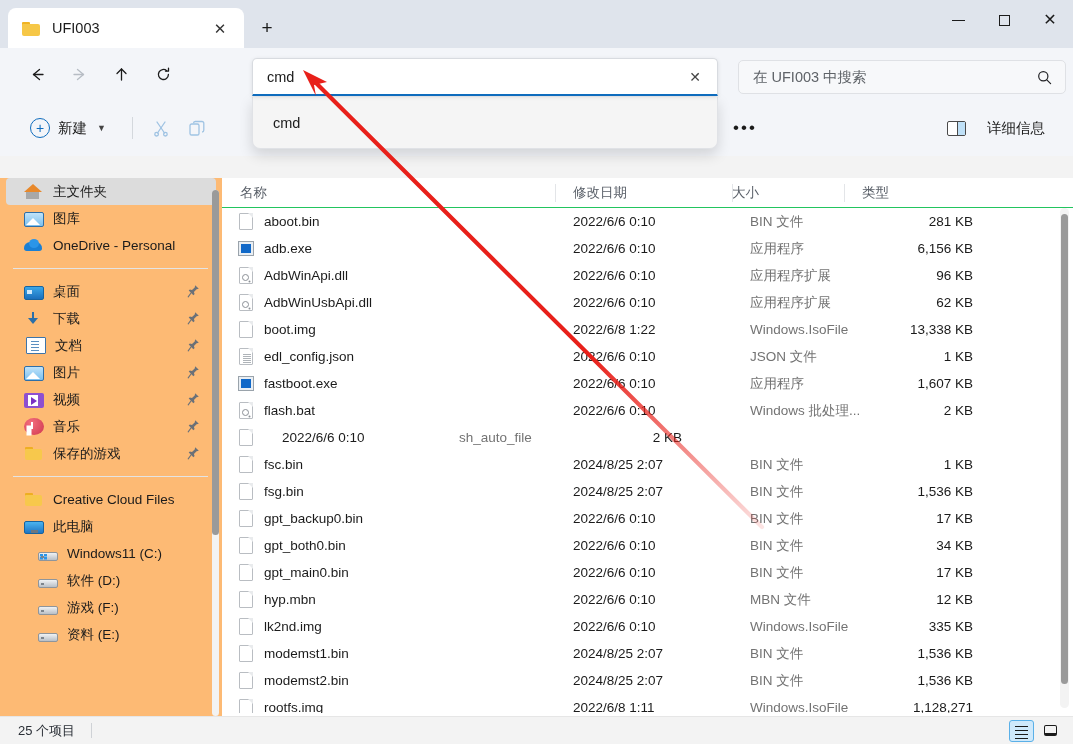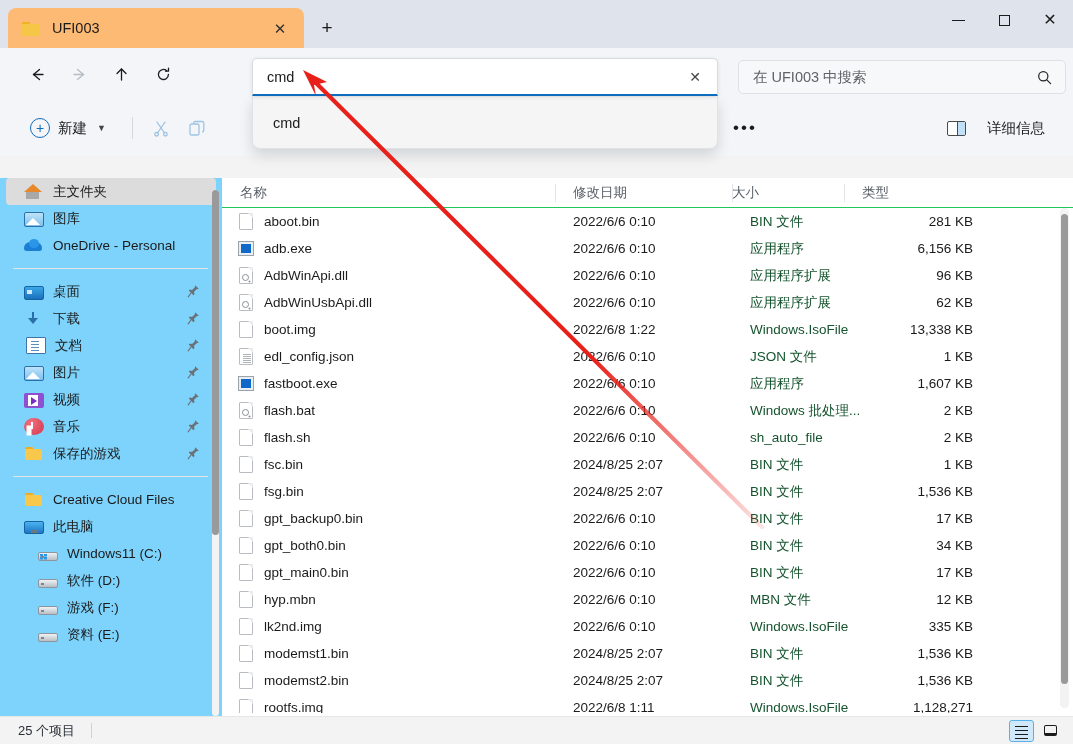"UFI003" .tab { background: #fdba74 -> #ffffff; width: 296px -> 236px }
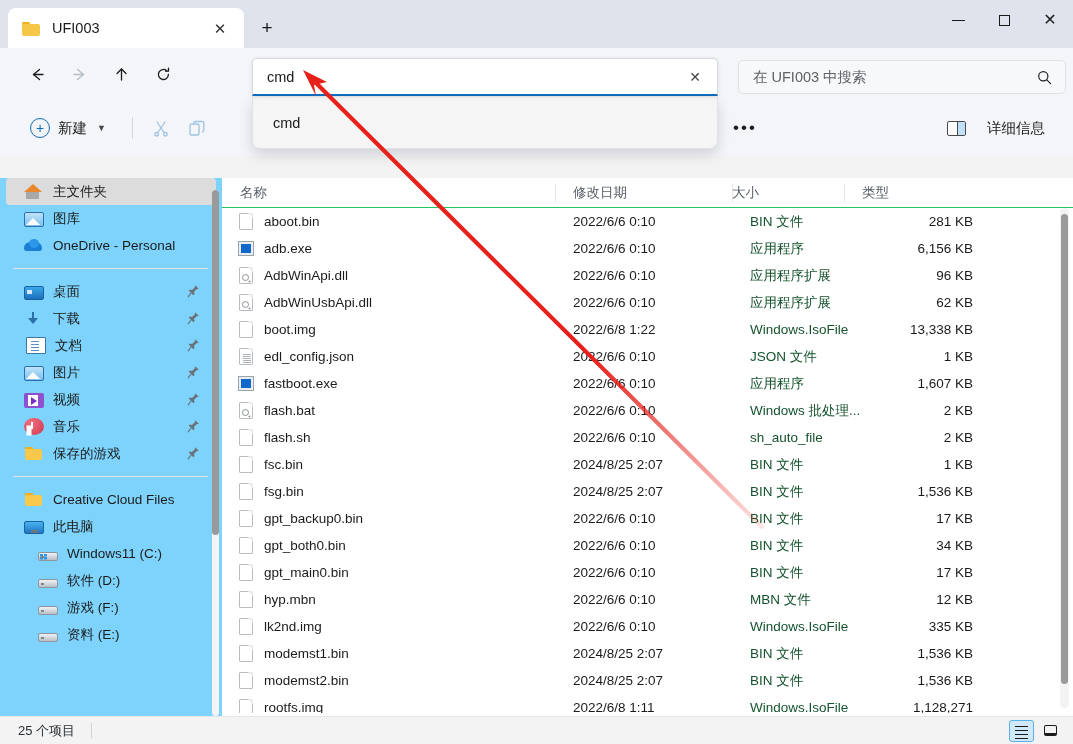"主文件夹" .sidebar { background: #7dd3fc -> #fdba74 }
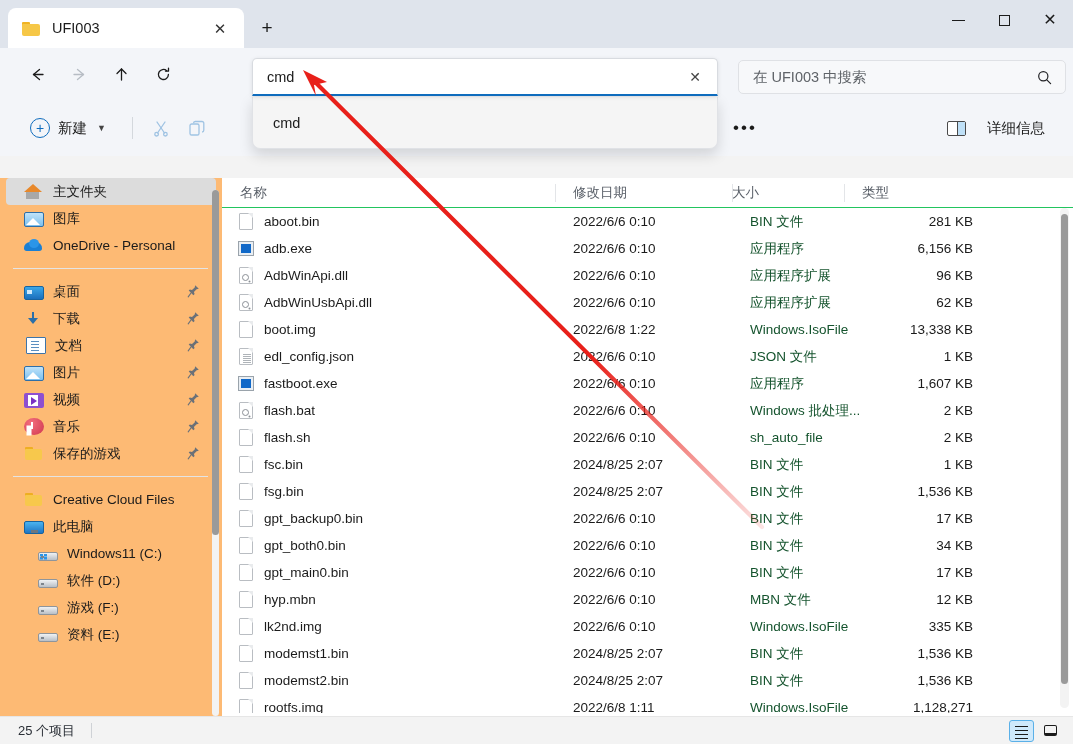"BIN 文件" .ftype { color: #14532d -> #737373 }
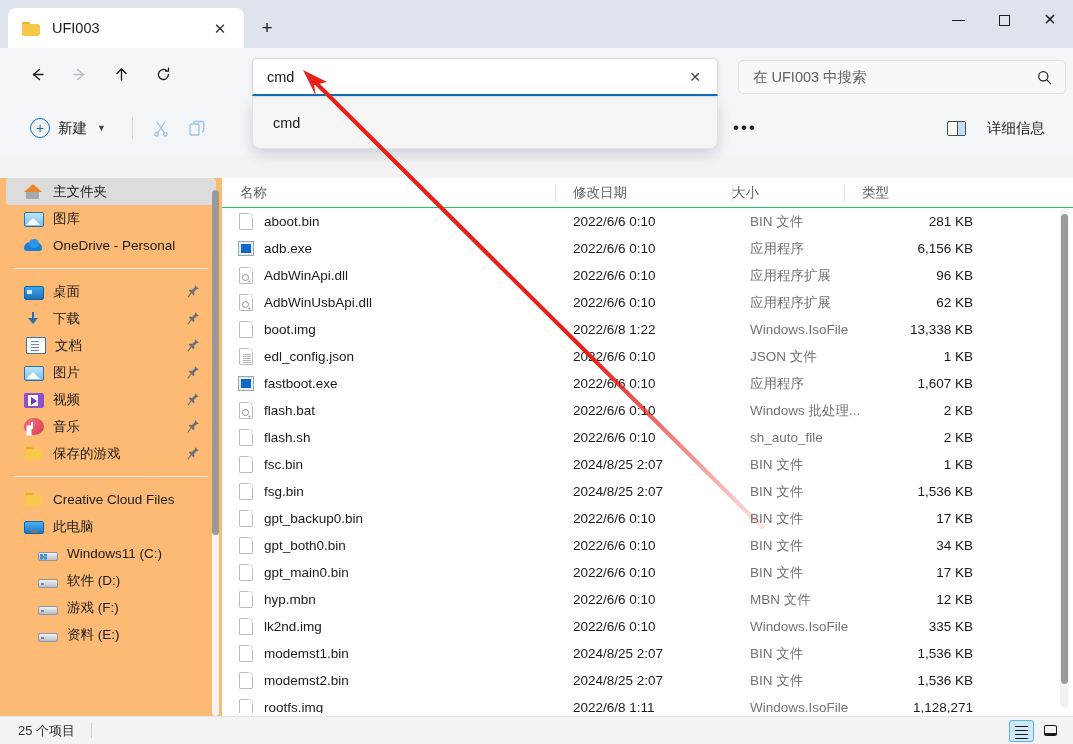"flash.sh" span.fname { html: <span>flash.sh</span> -> none }
